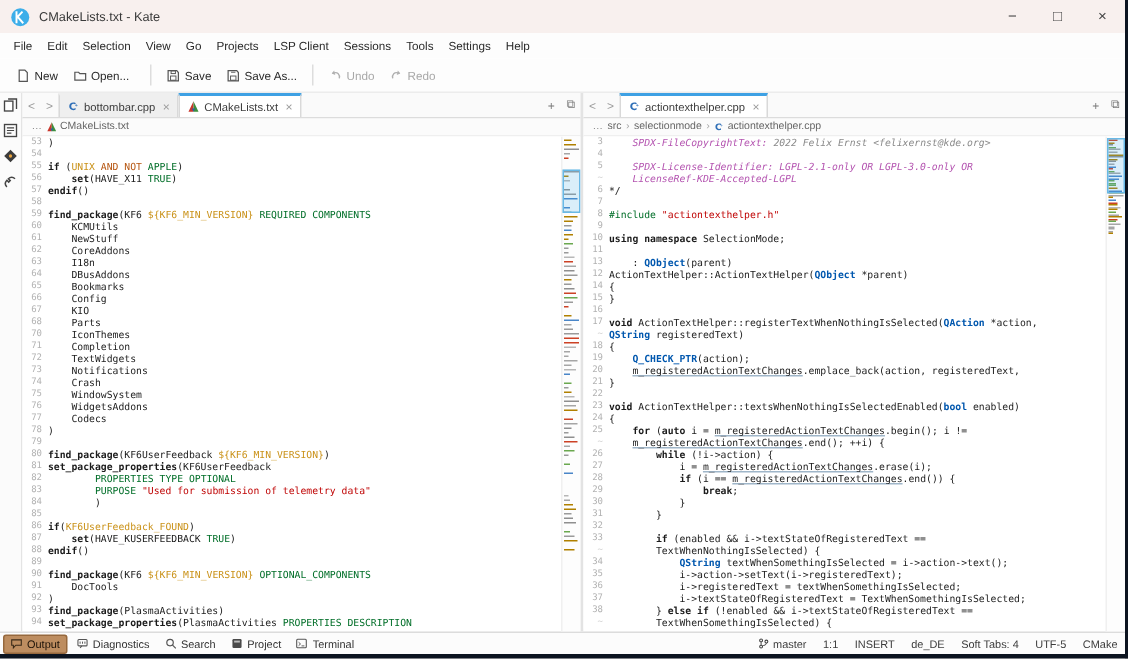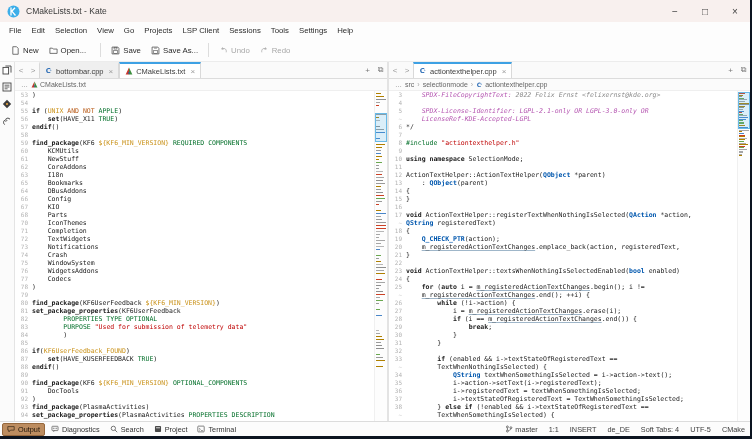"ActionTextHelper::ActionTextHelper(QObje" div.row { order: before ": QObject(parent)" -> after ": QObject(parent)" }
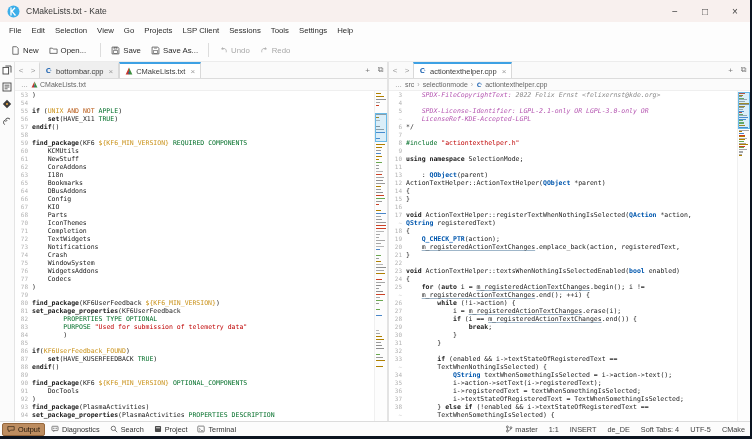"Bookmarks" div.row { order: before "DBusAddons" -> after "DBusAddons" }
